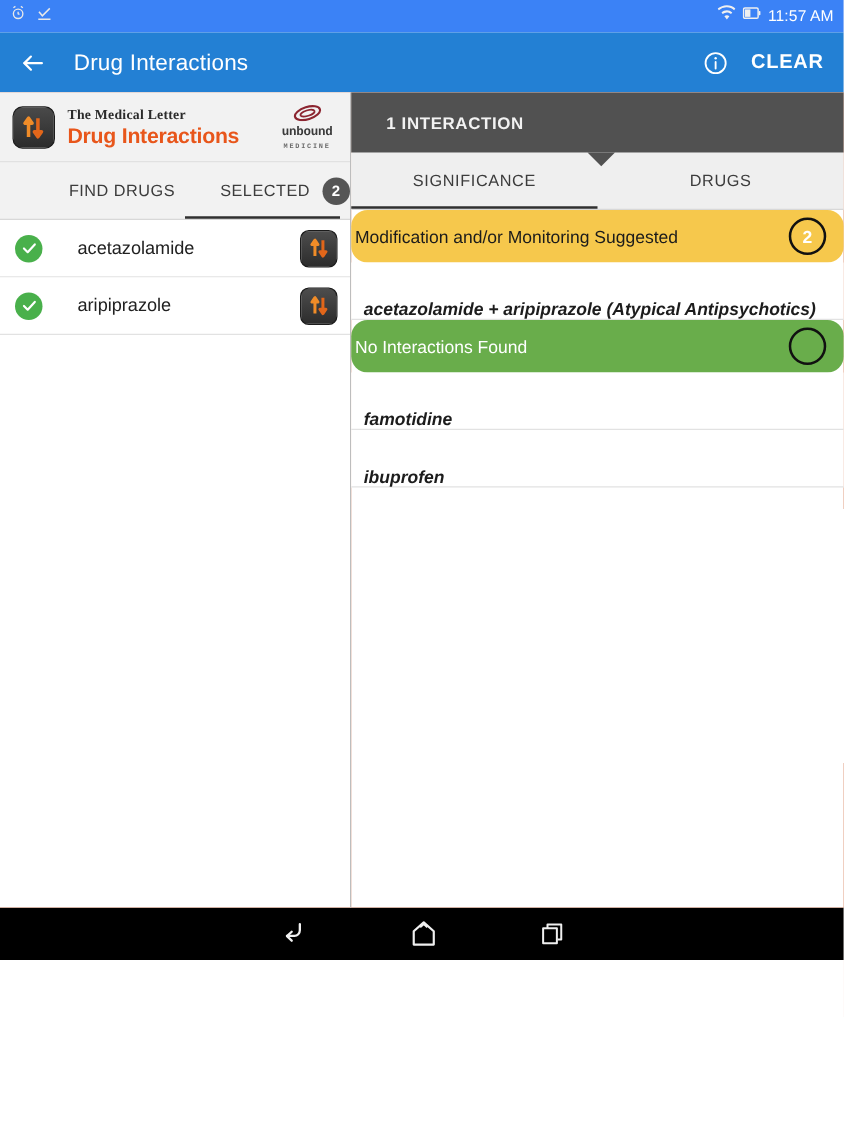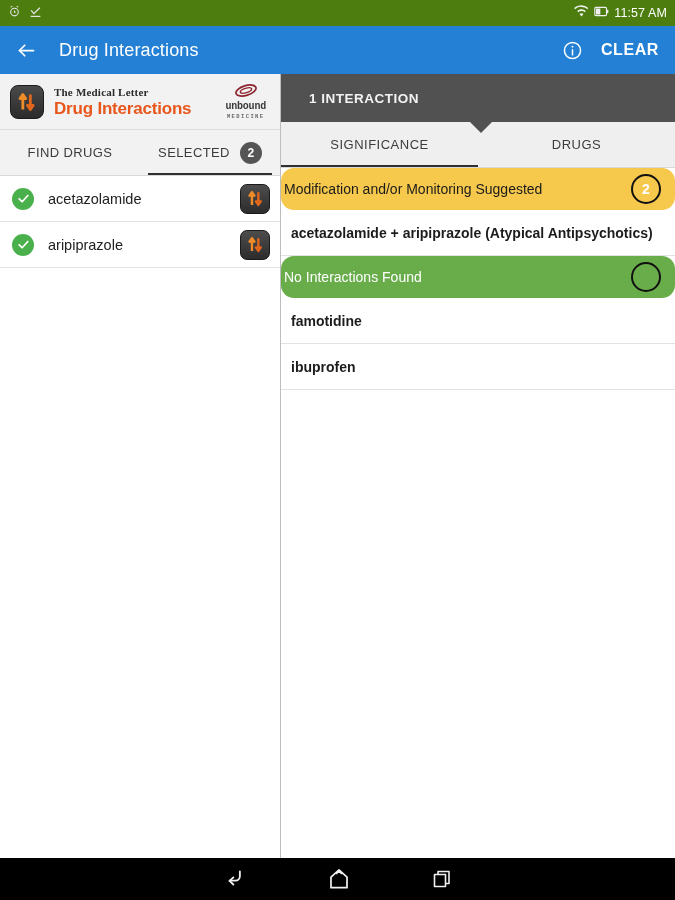"11:57 AM" .statusbar { background: #4d7c0f -> #3b82f6 }
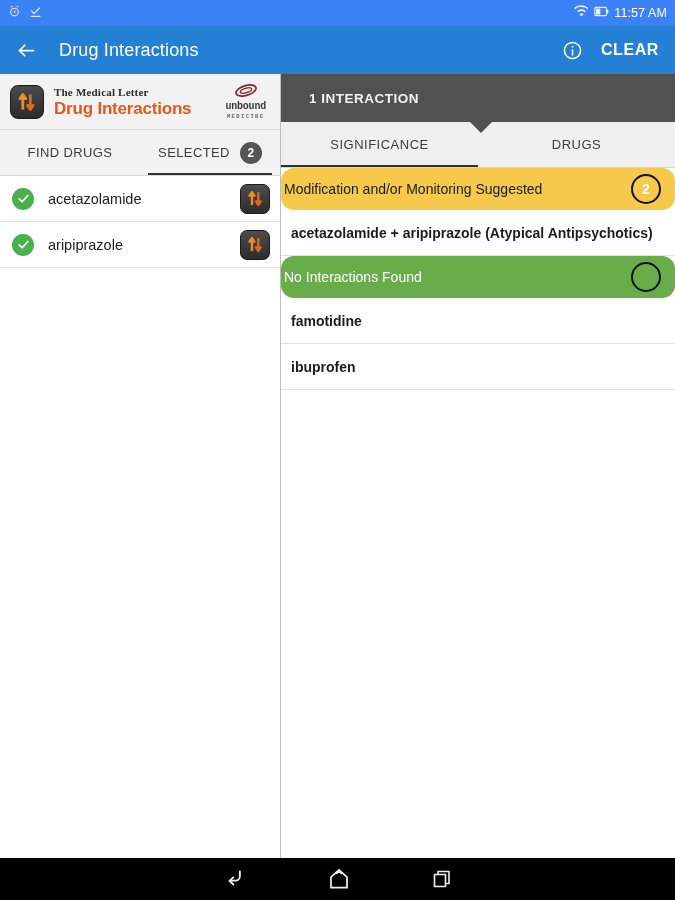"The Medical Letter" .content { height: 784px -> 652px }
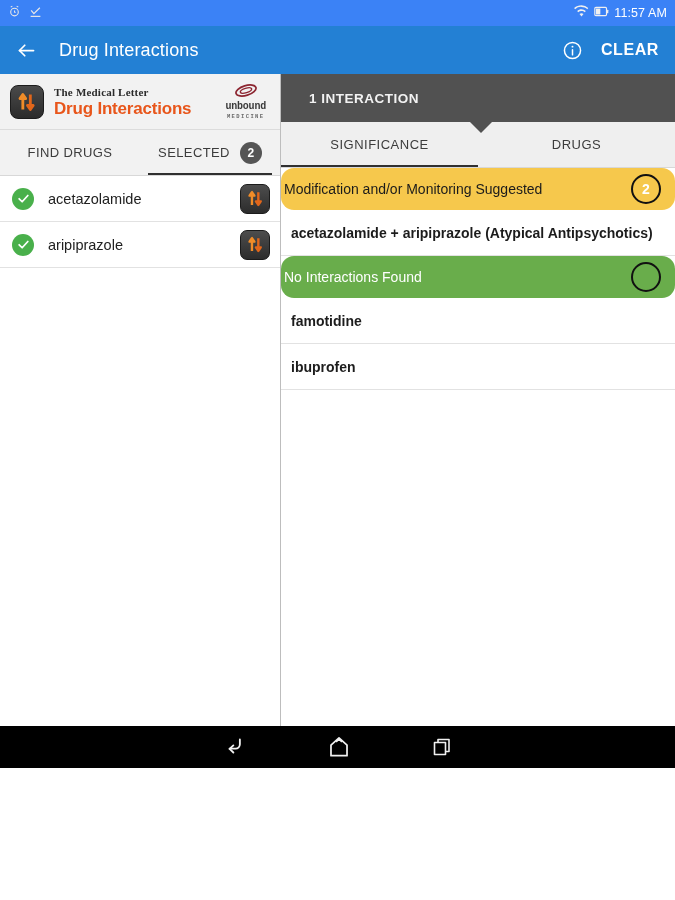"FIND DRUGS" .ltab { justify-content: center -> flex-end }
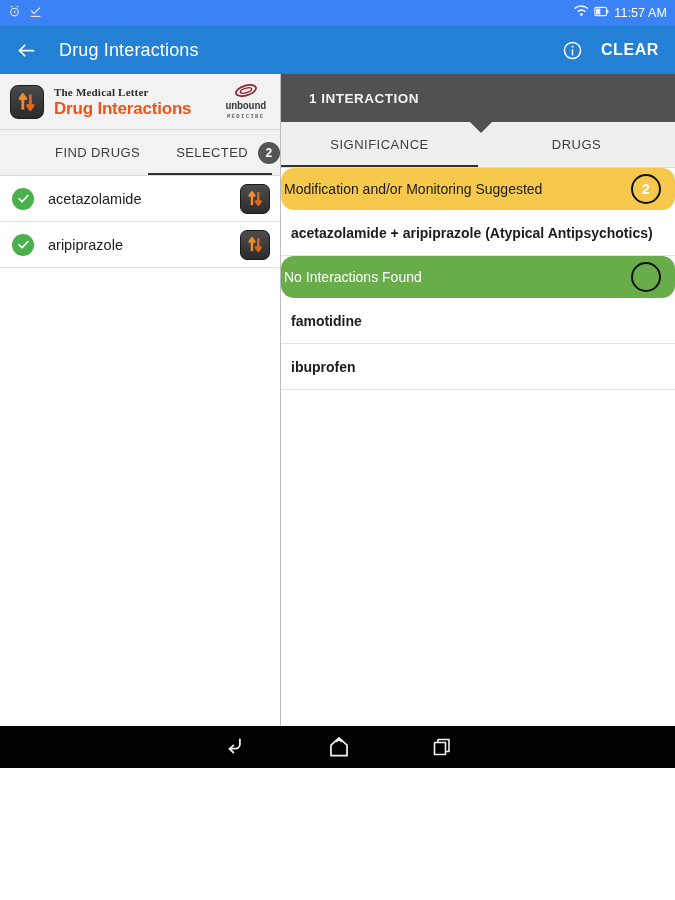"acetazolamide" .drug-name { margin-left: 14px -> 28px }
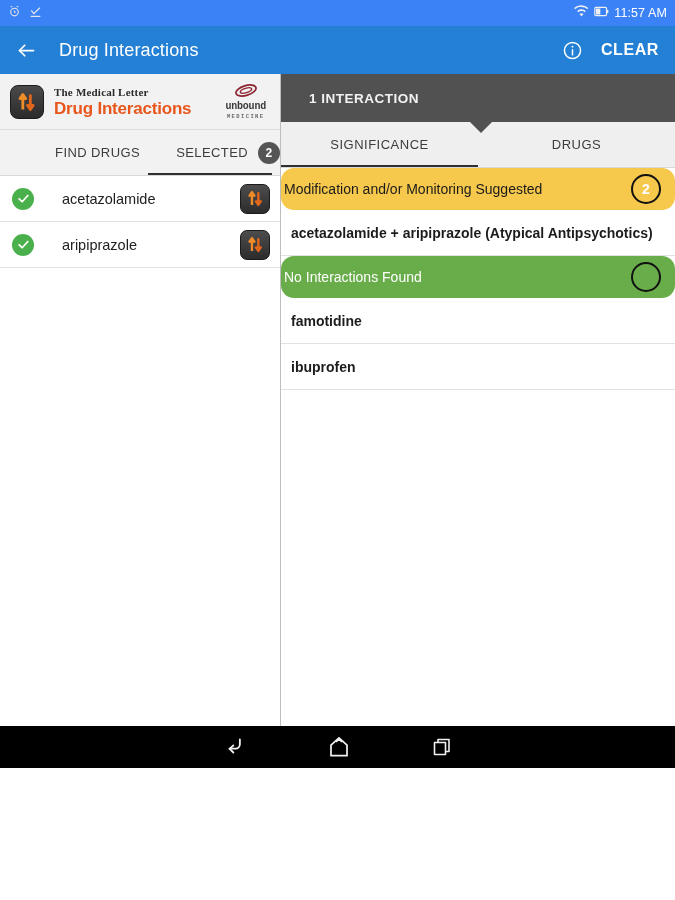"acetazolamide + aripiprazole (Atypical" .result-row { align-items: center -> flex-end; font-style: none -> italic }
